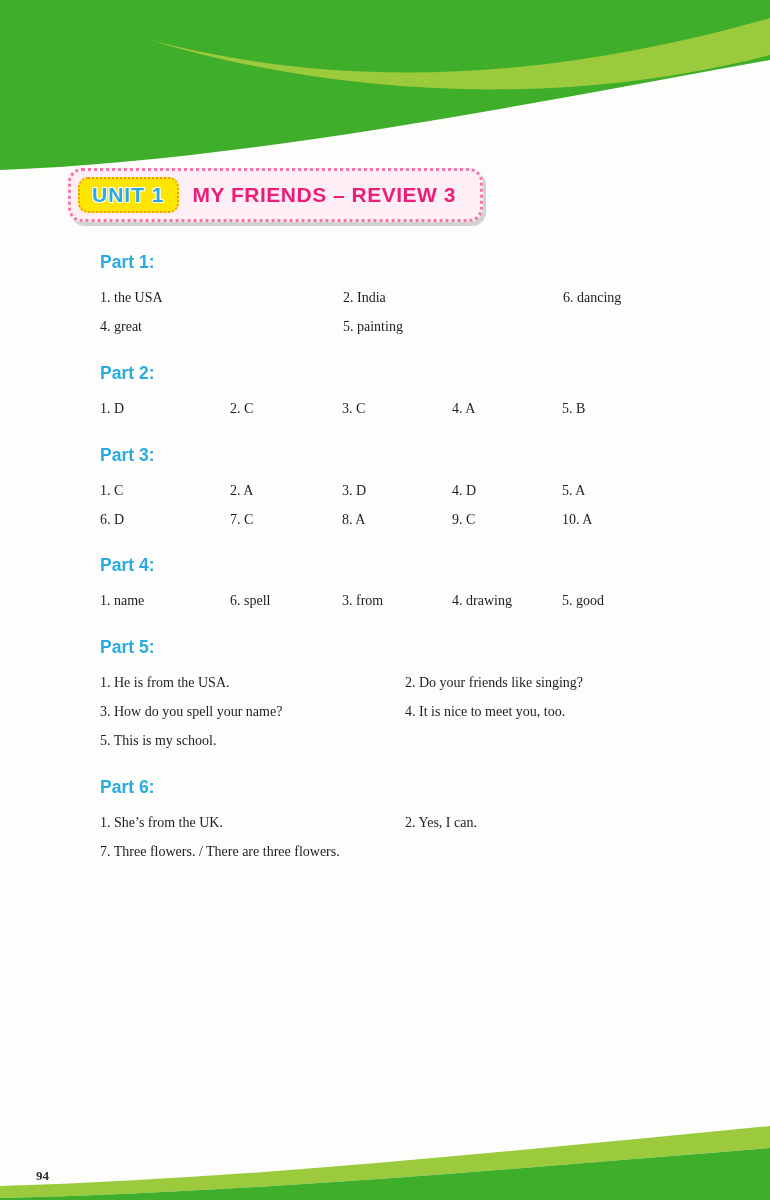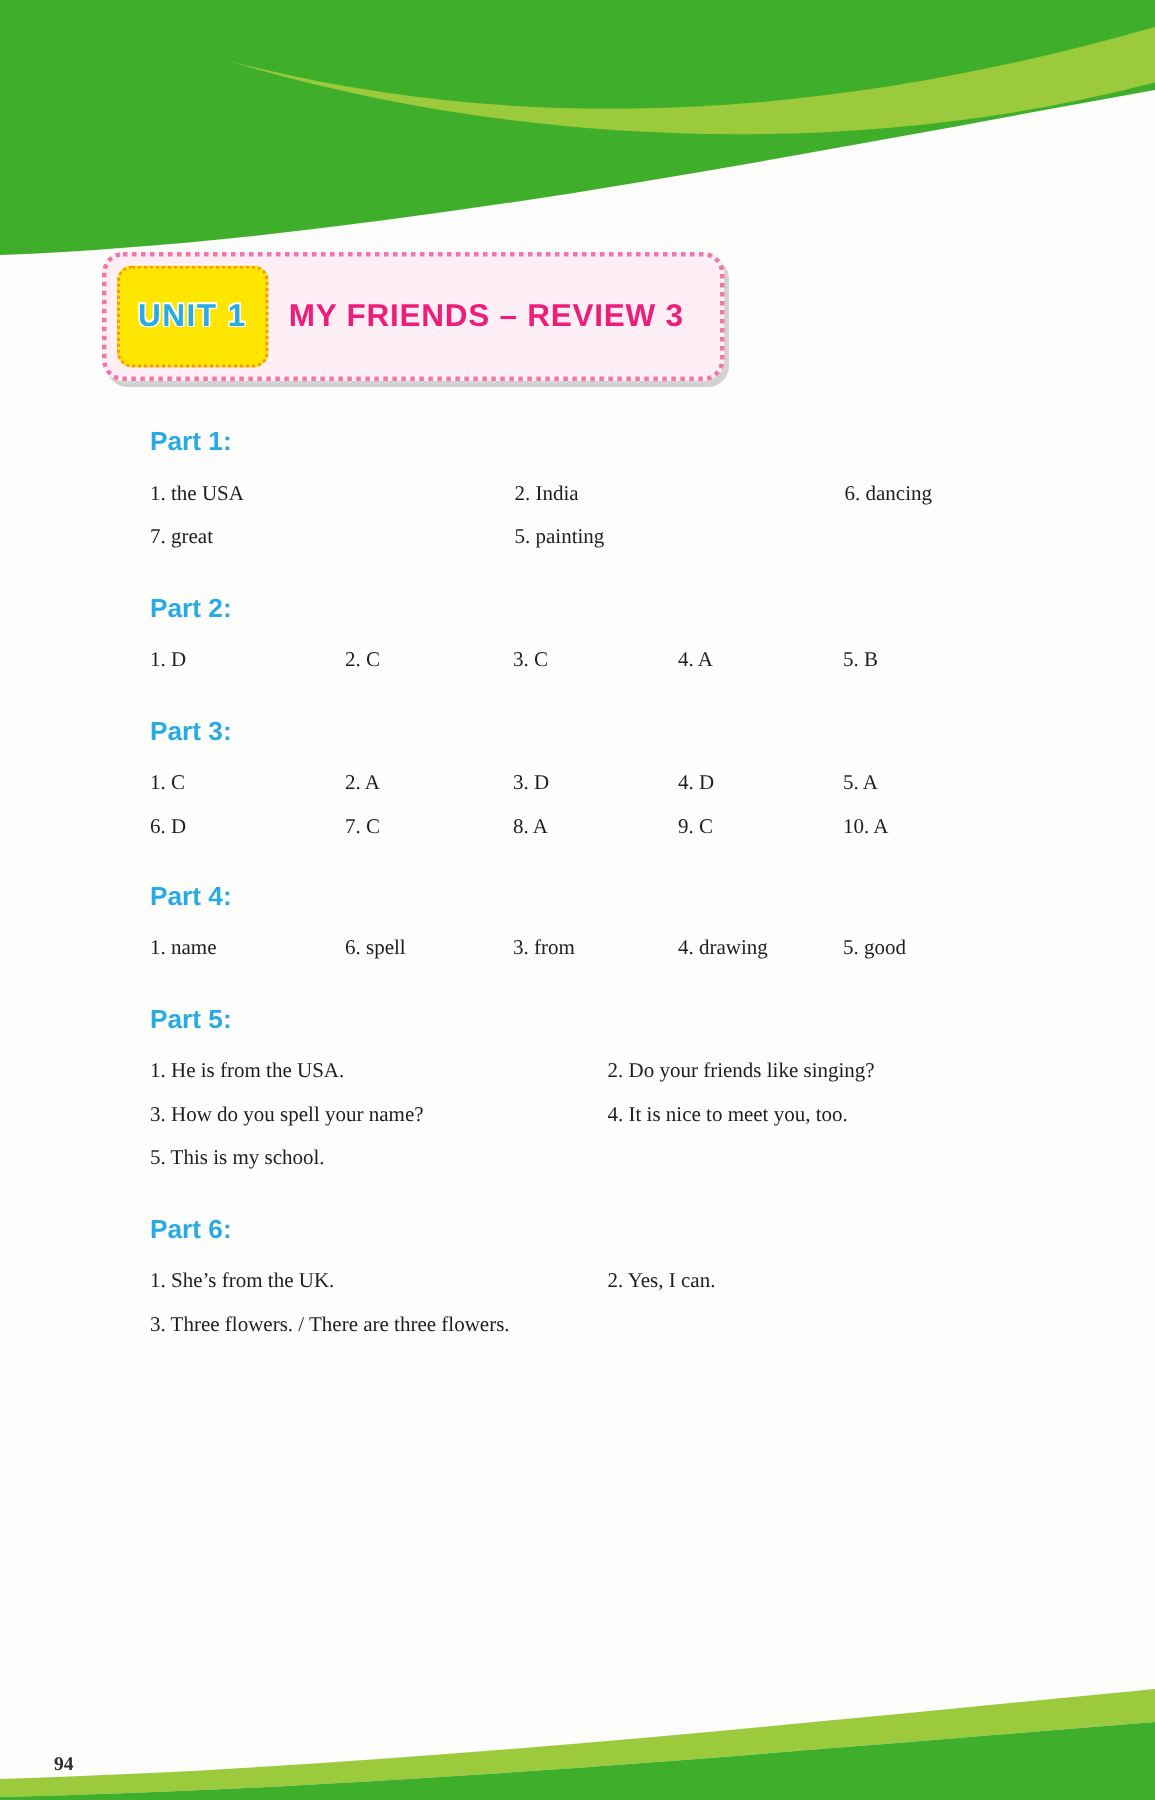"UNIT 1" .unit-chip { padding: 20px 12px -> 4px 12px }
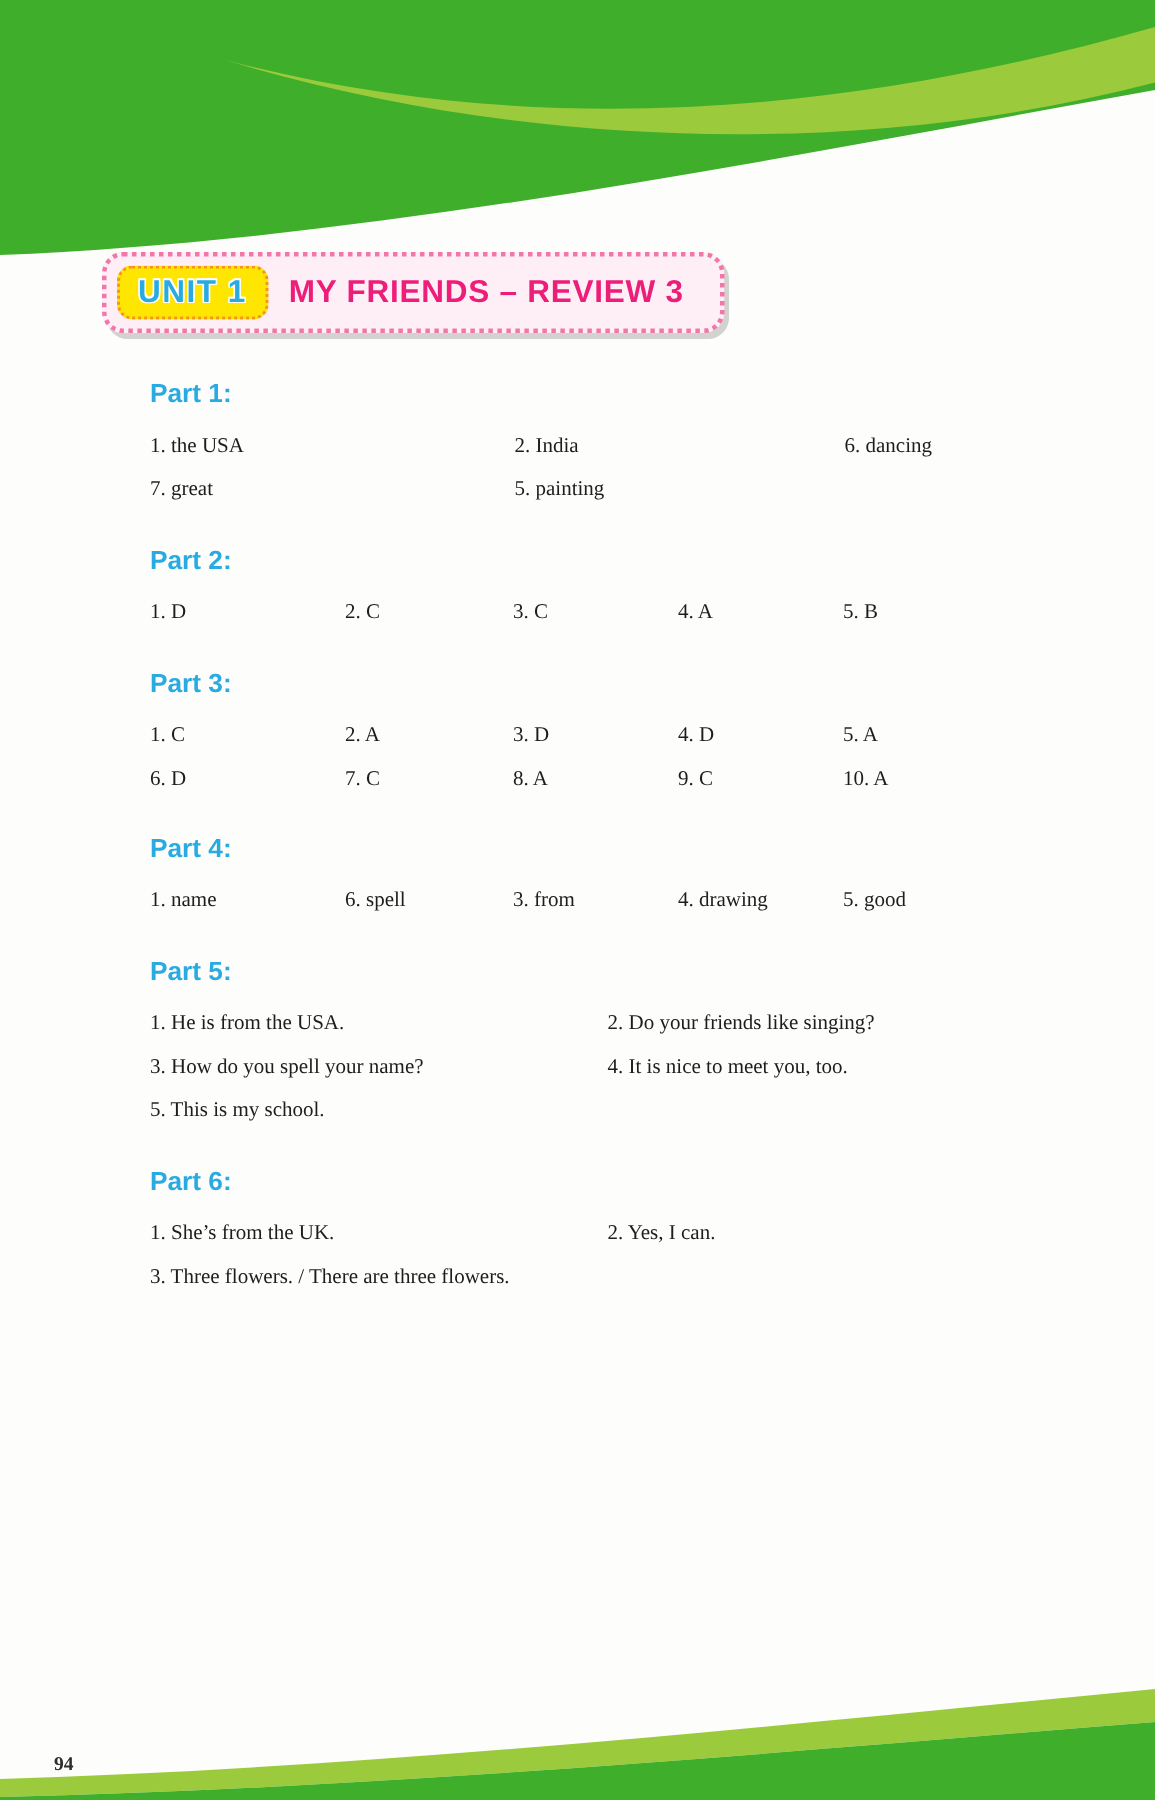"7. great" div.answer-item { text: 7 -> 4 }
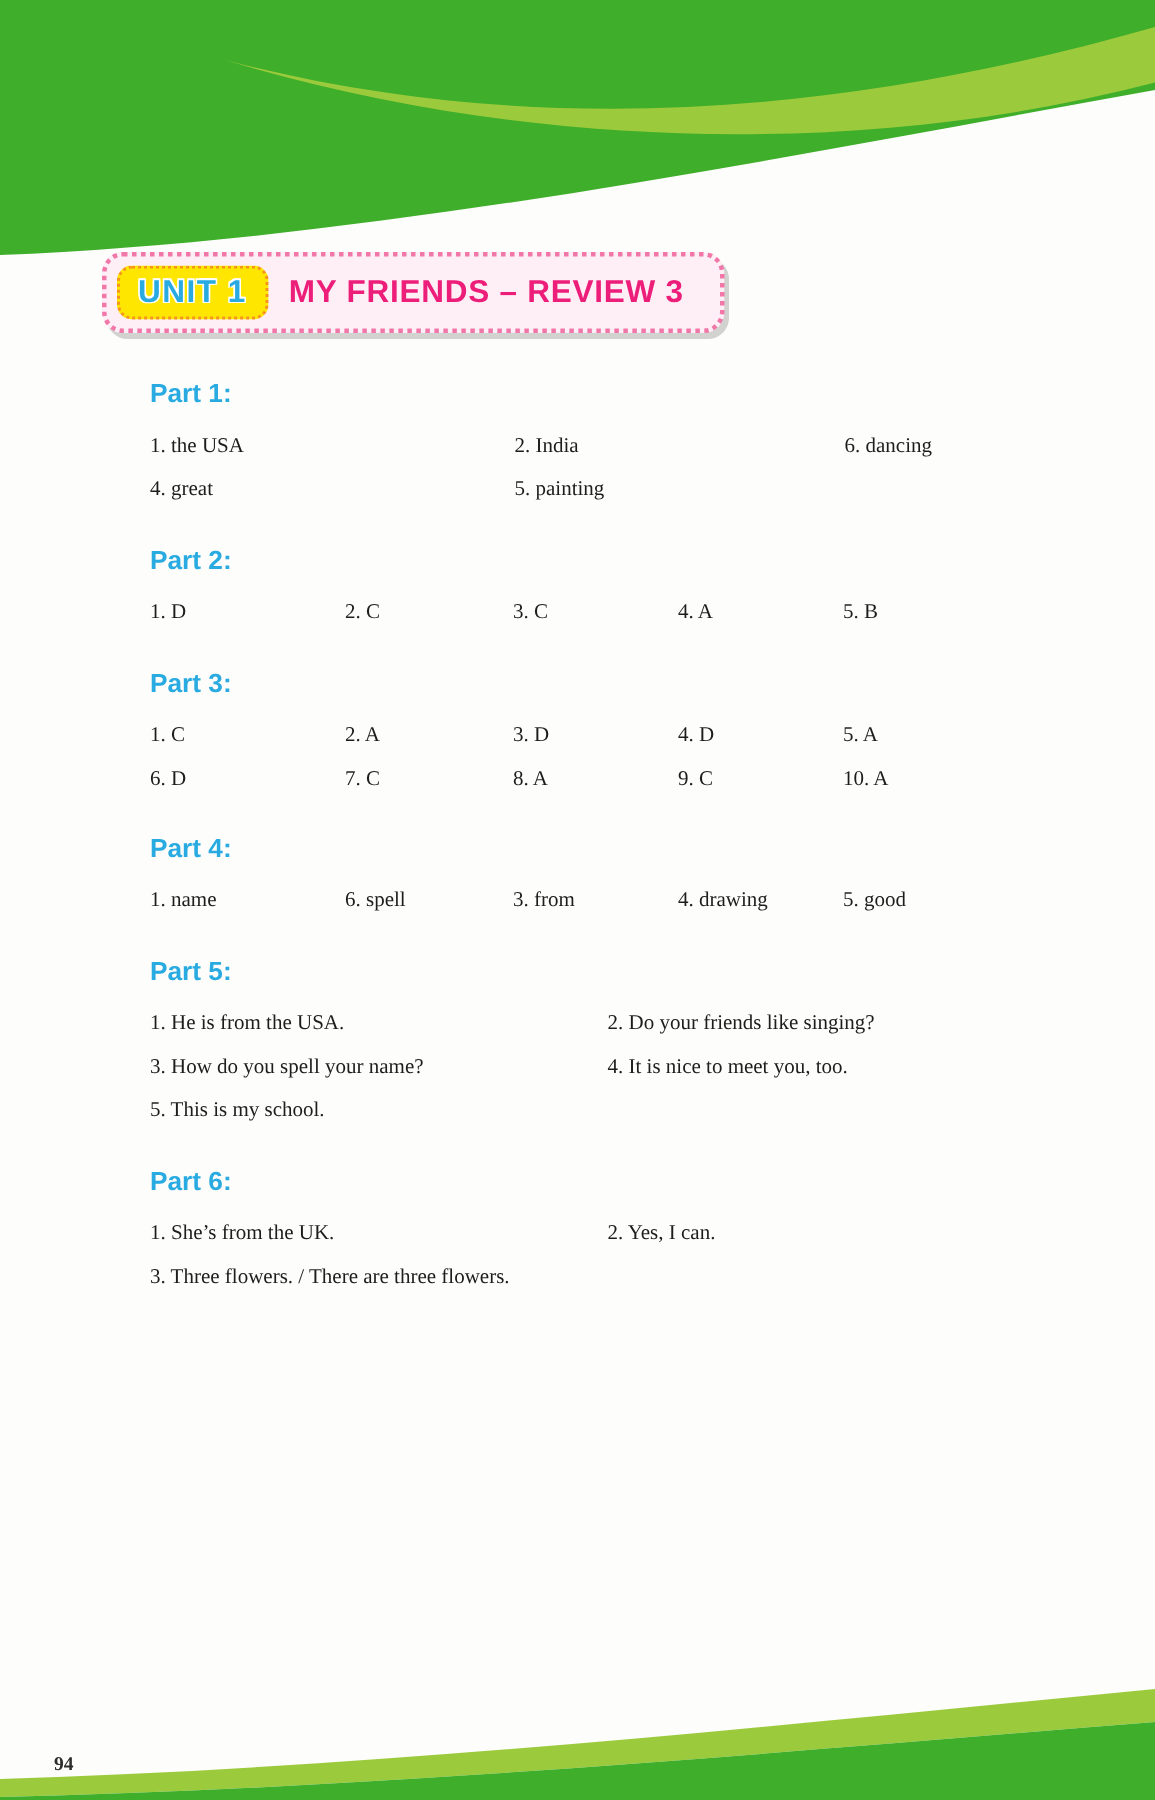"3. Three flowers. / There" div.answer-item { text: 3 -> 7 }
